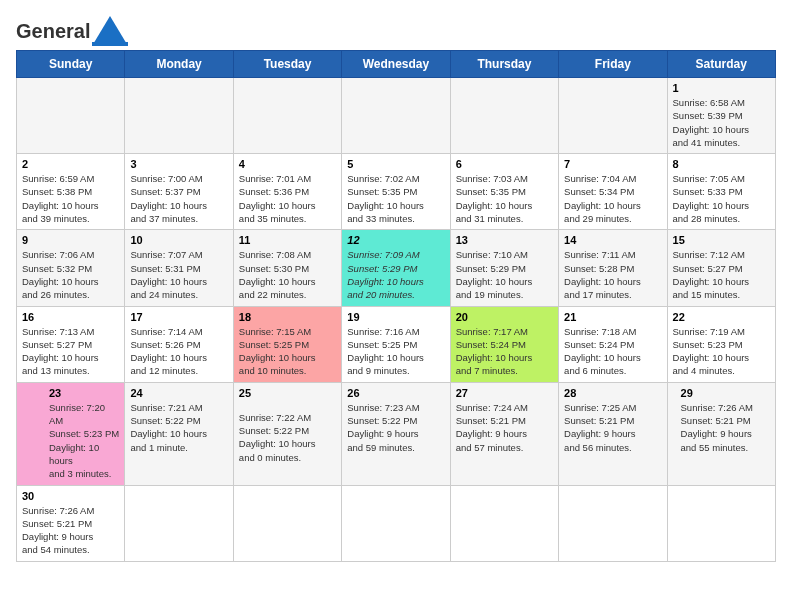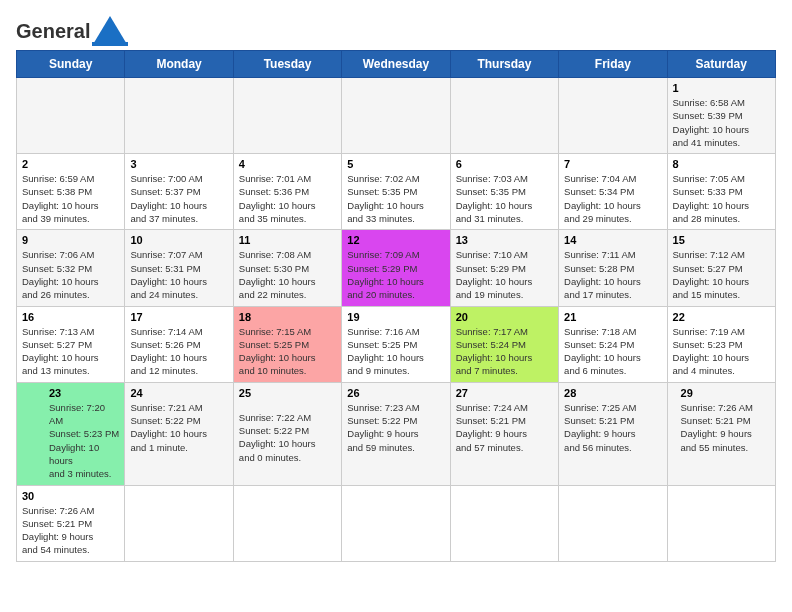"12" td { background: #d946ef -> #5eead4; font-style: none -> italic }
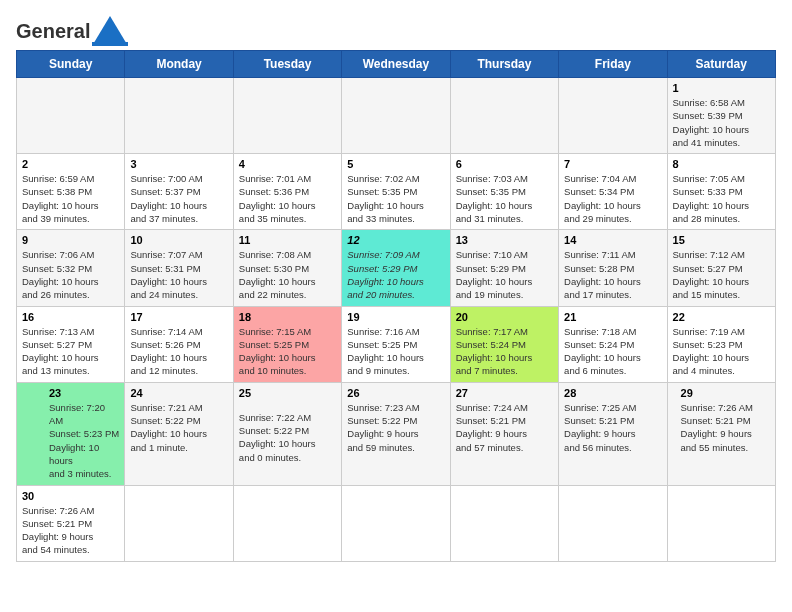"23" td { background: #86efac -> #f9a8d4 }
